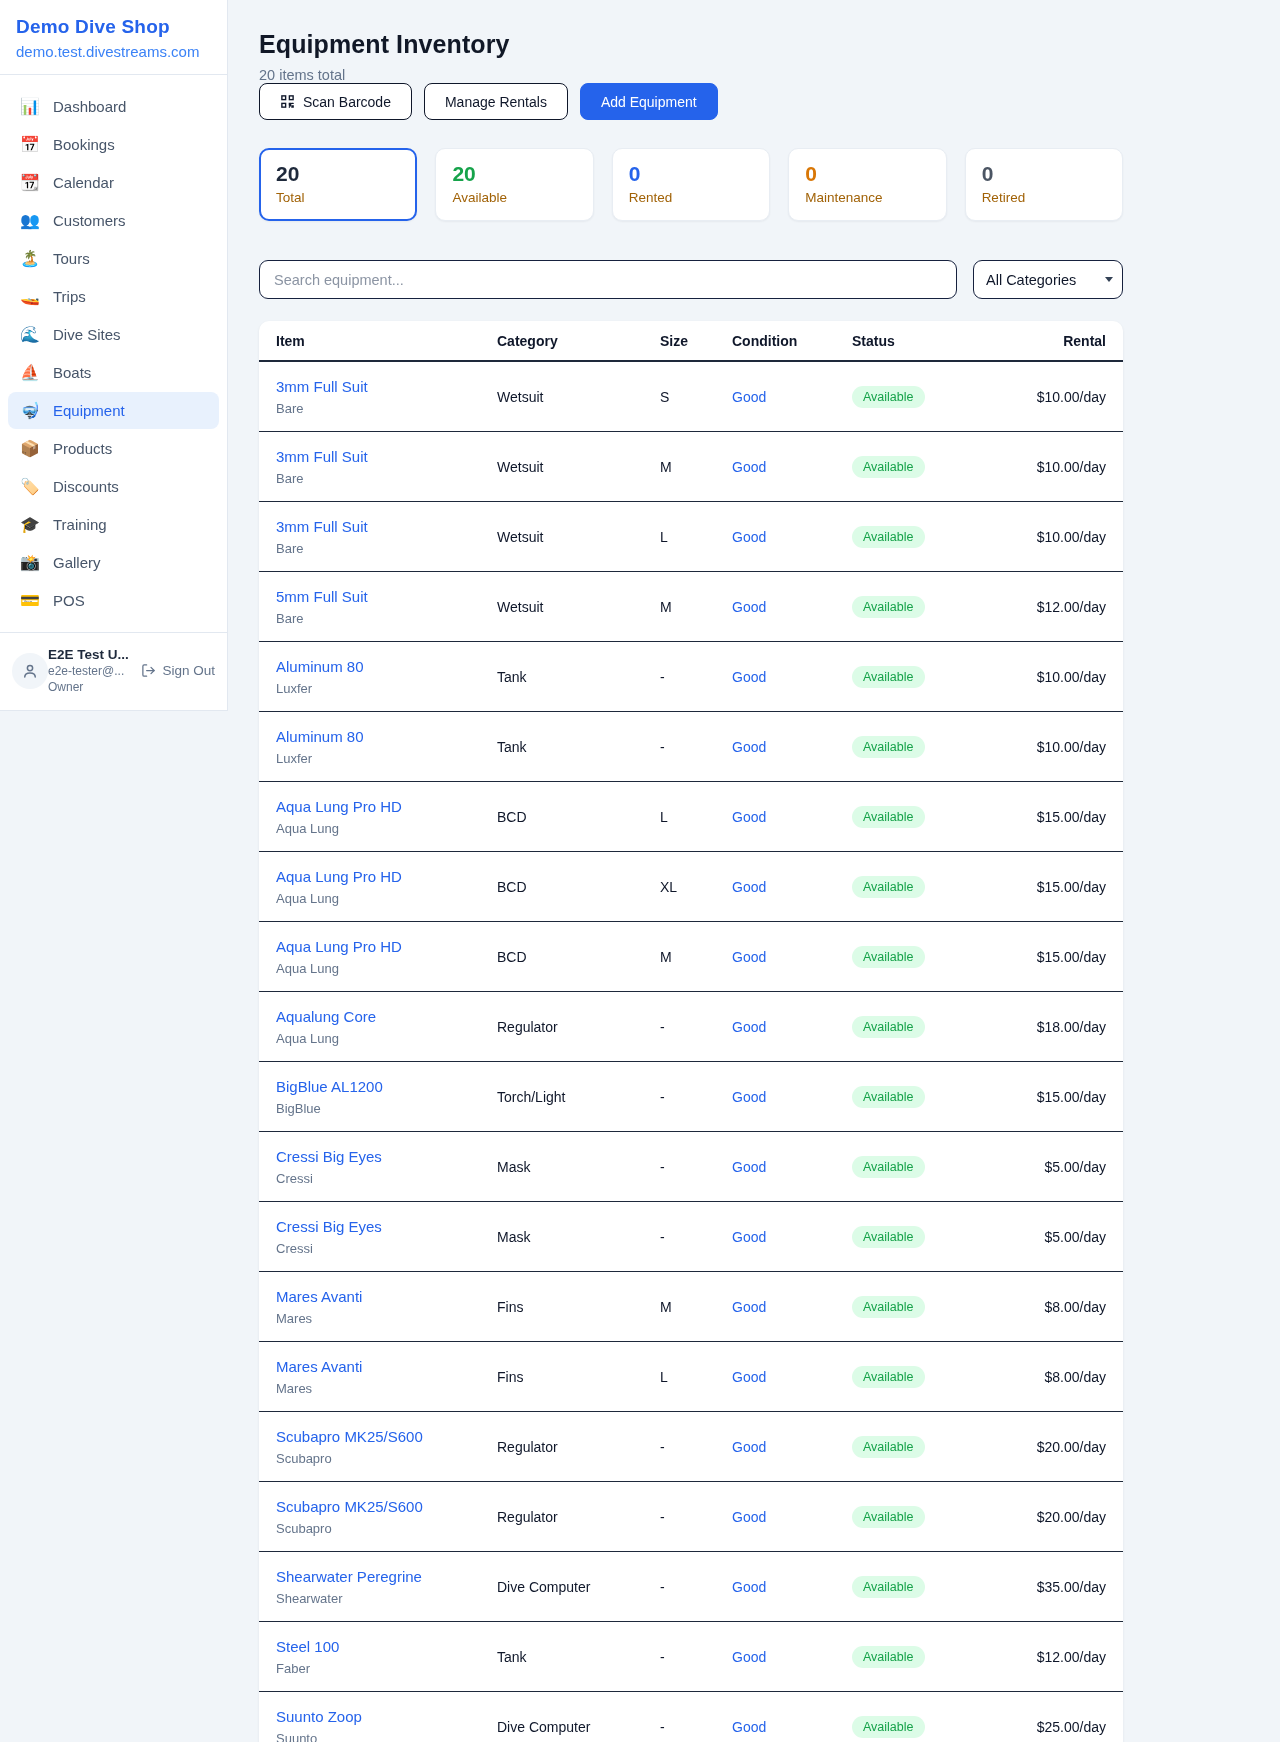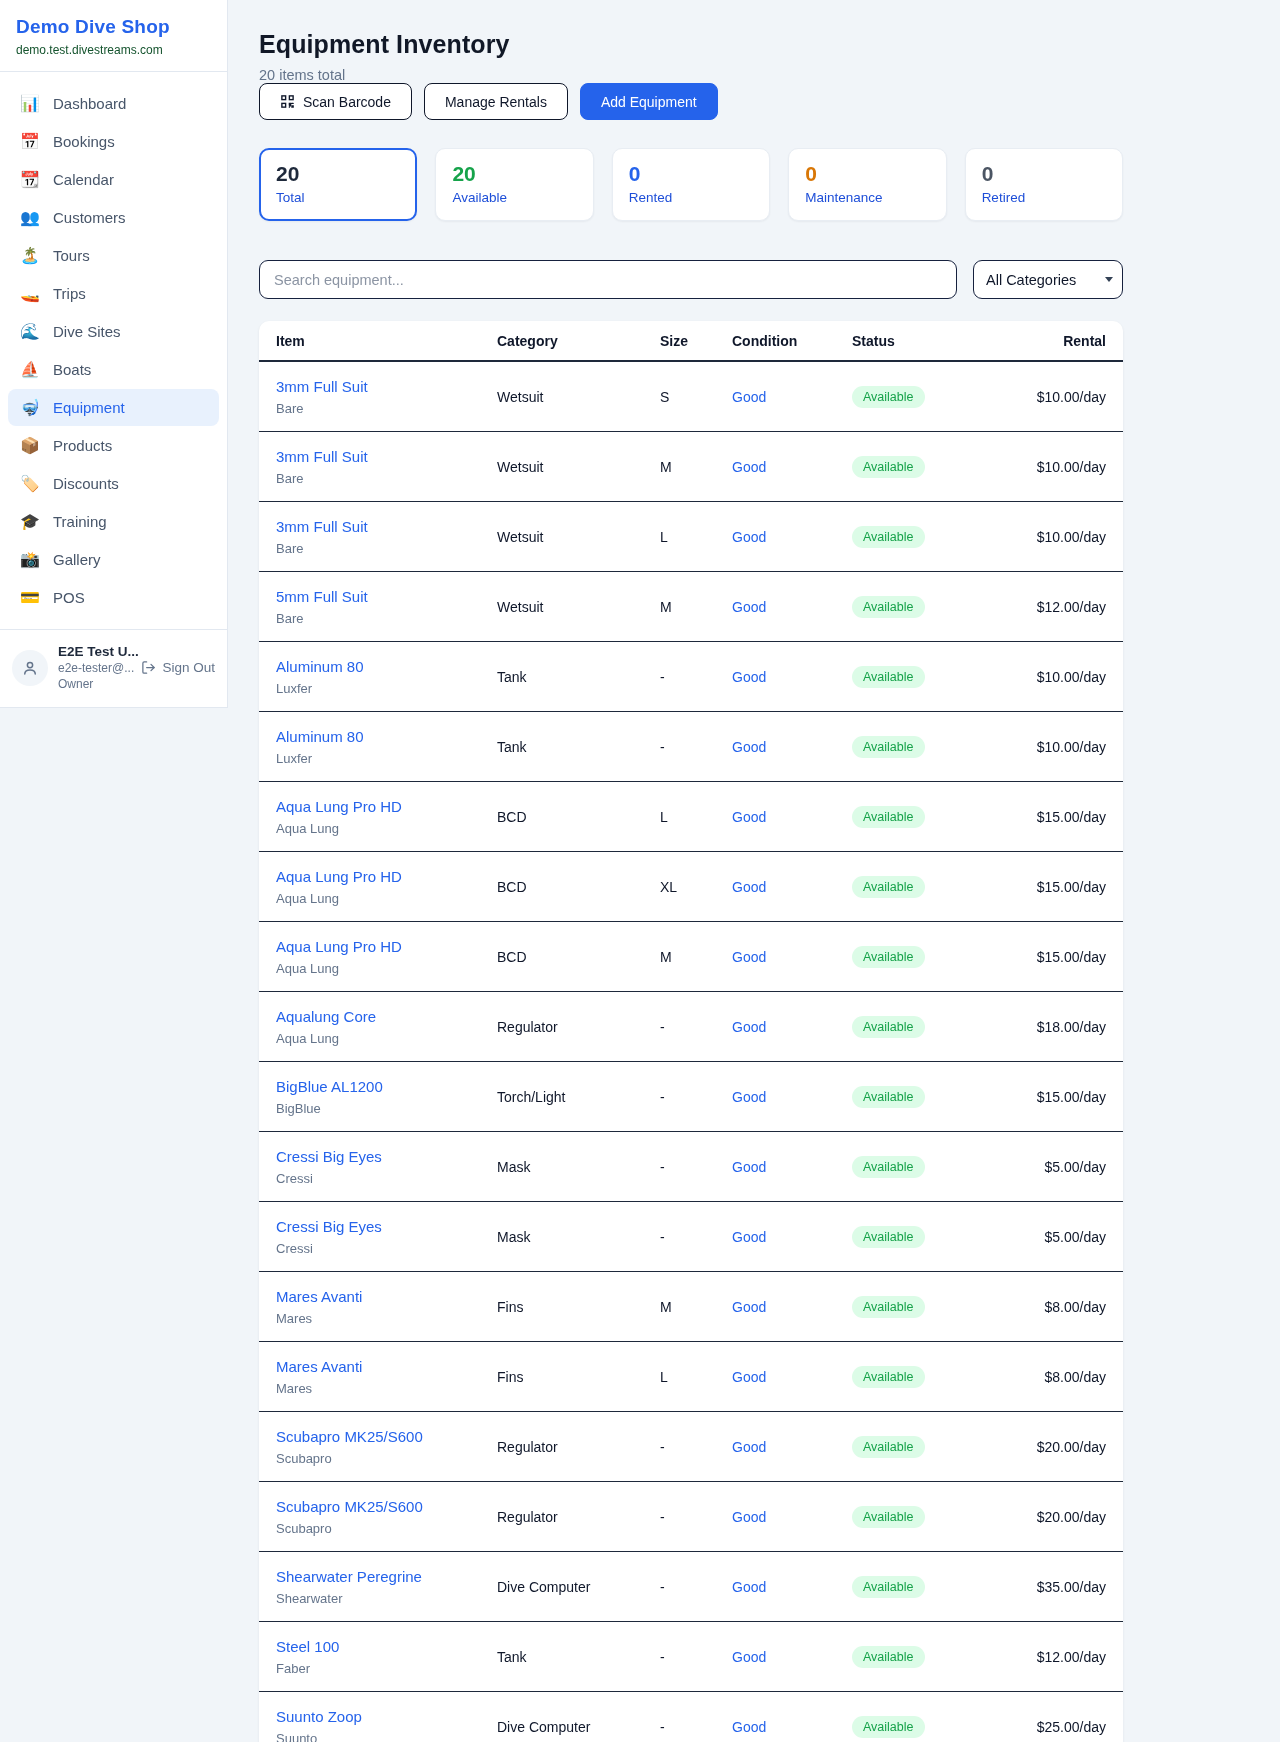"demo.test.divestreams.com" .shop-domain { color: #14532d -> #3b82f6; font-size: 12px -> 15px }
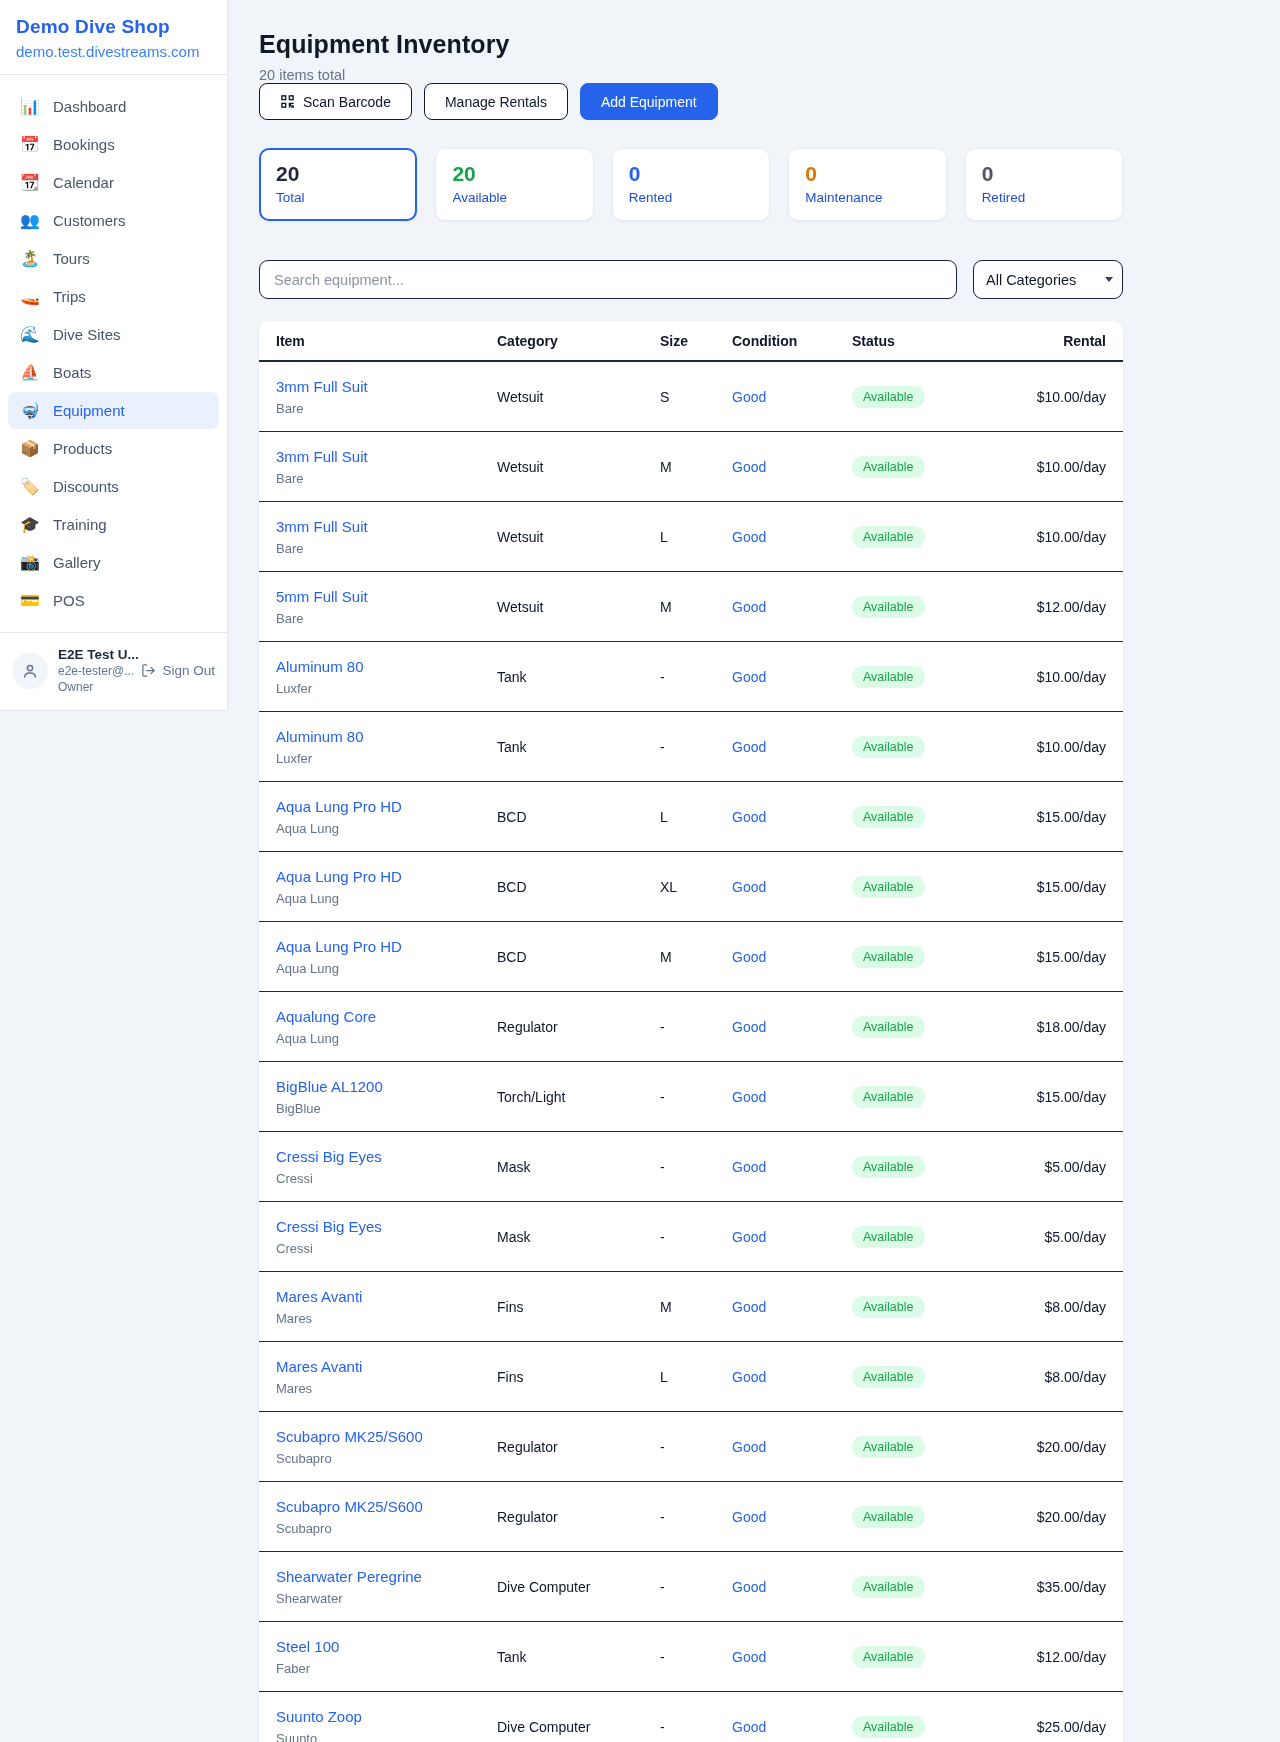"Total" .stat-label { color: #1d4ed8 -> #a16207 }
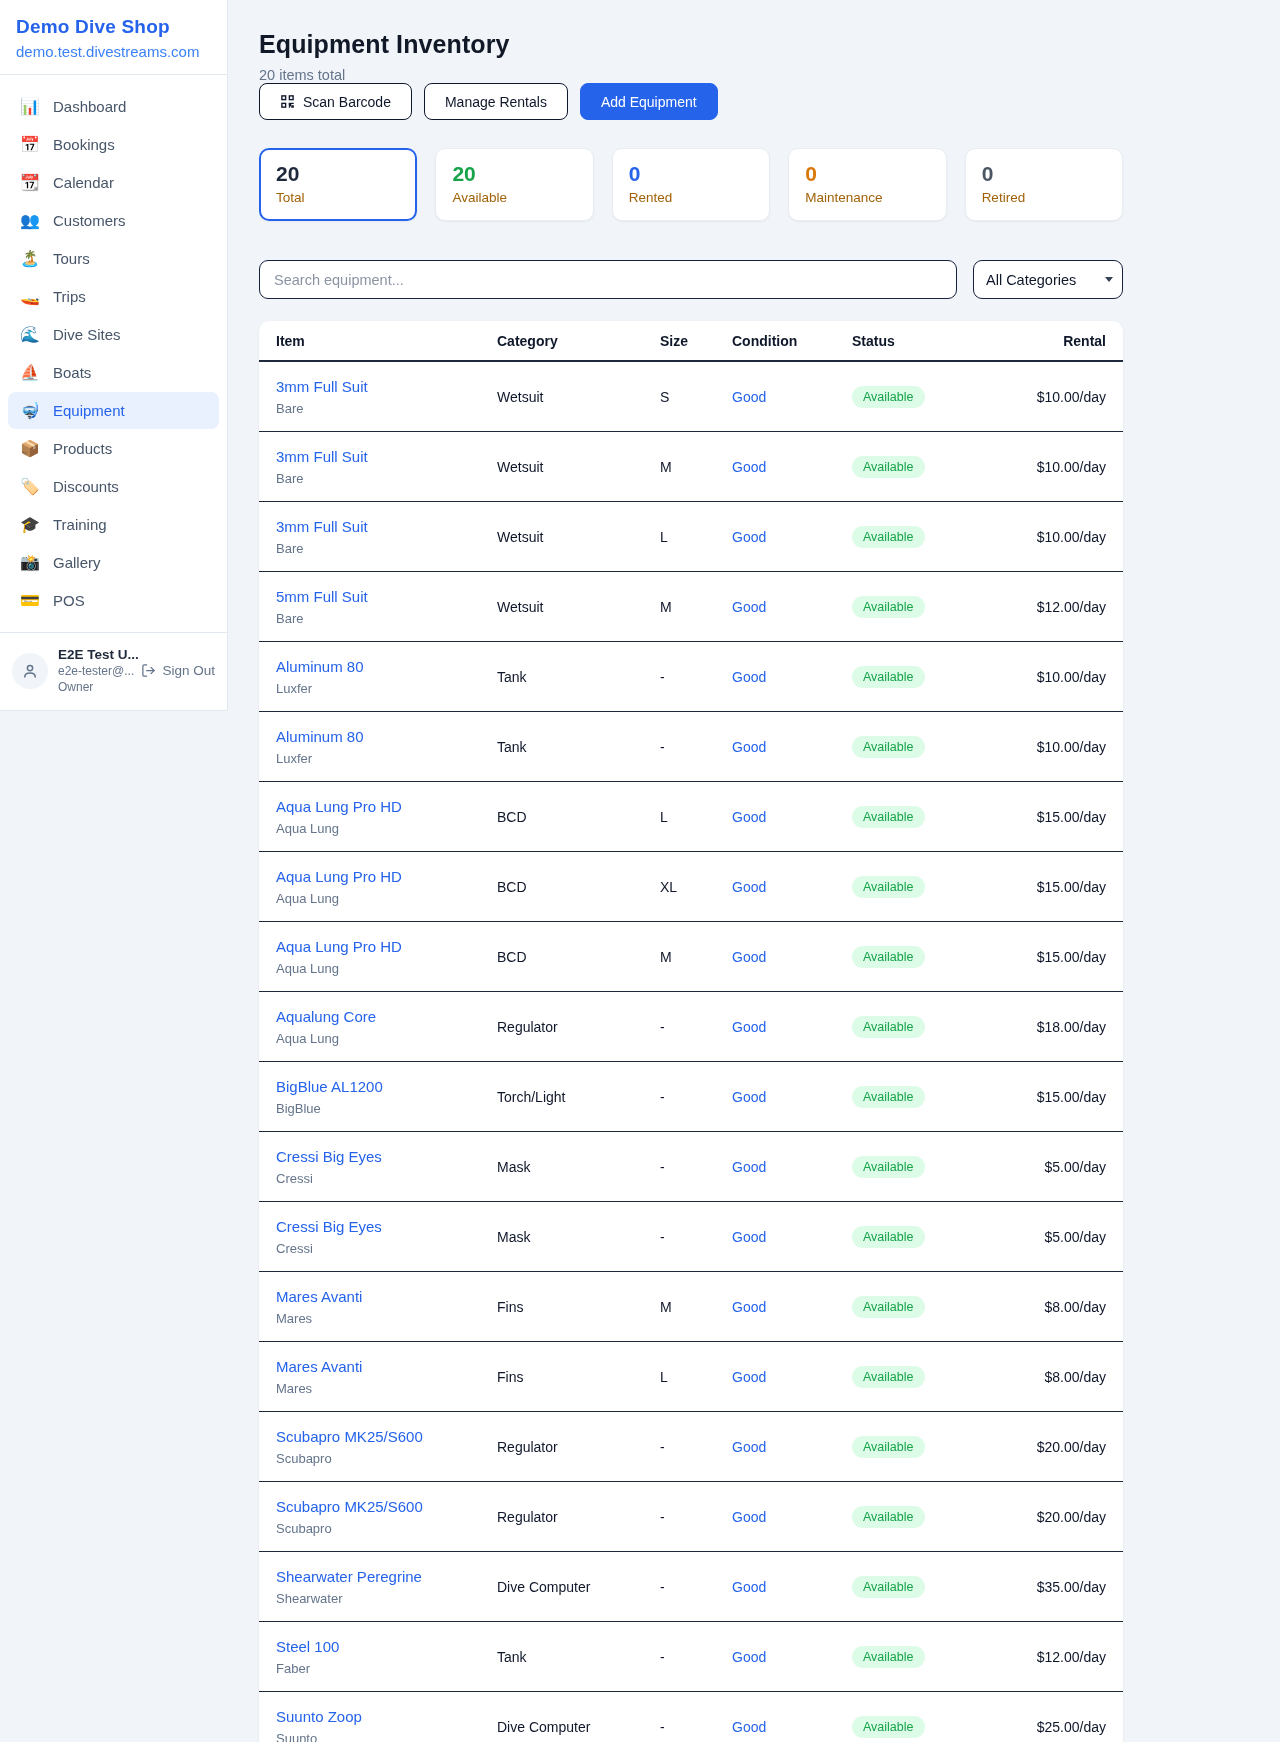"E2E Test U..." .side-footer { gap: 10px -> none }
